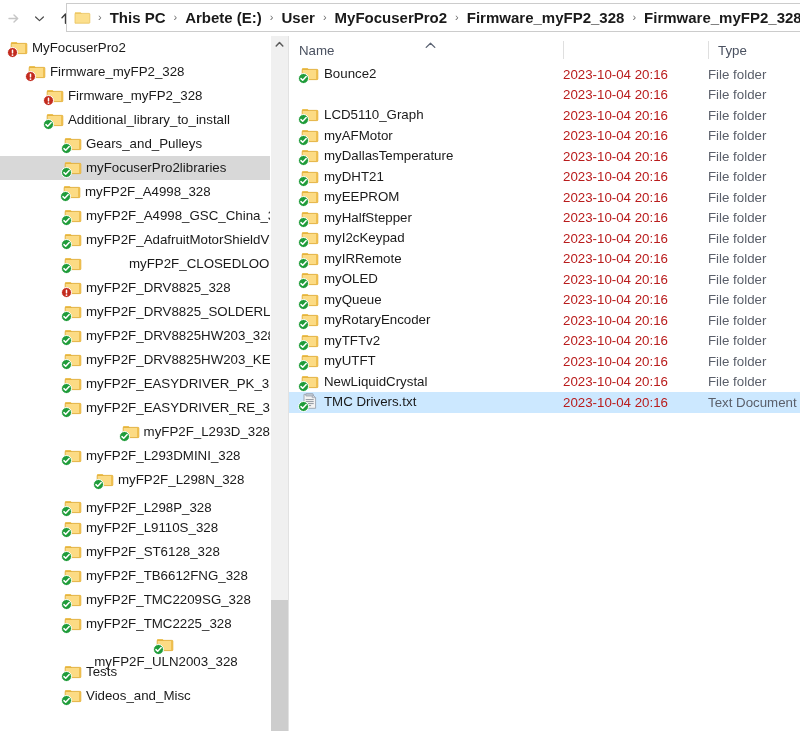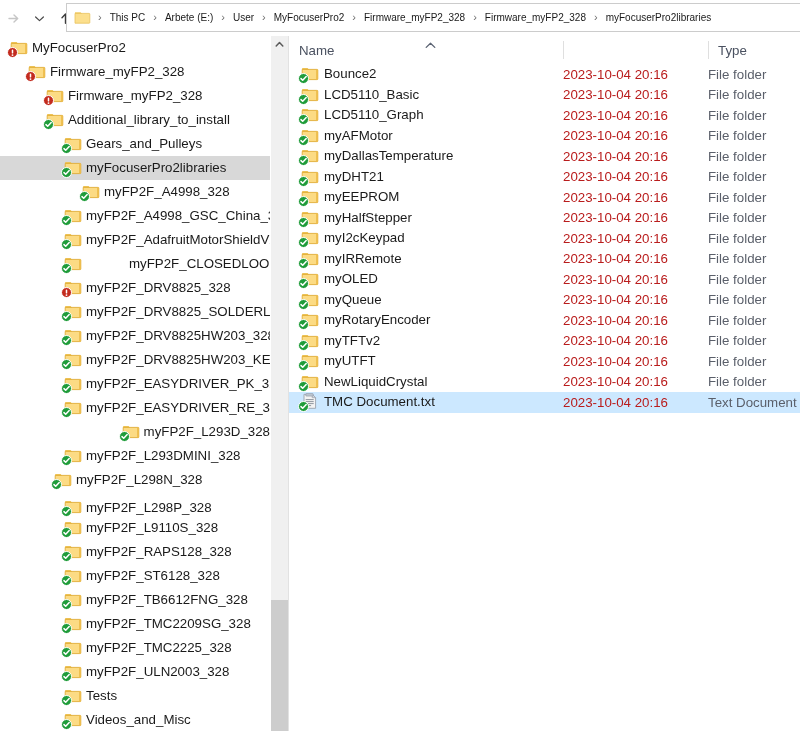"This PC" .crumb { font-size: 10px -> 15px; font-weight: none -> bold }
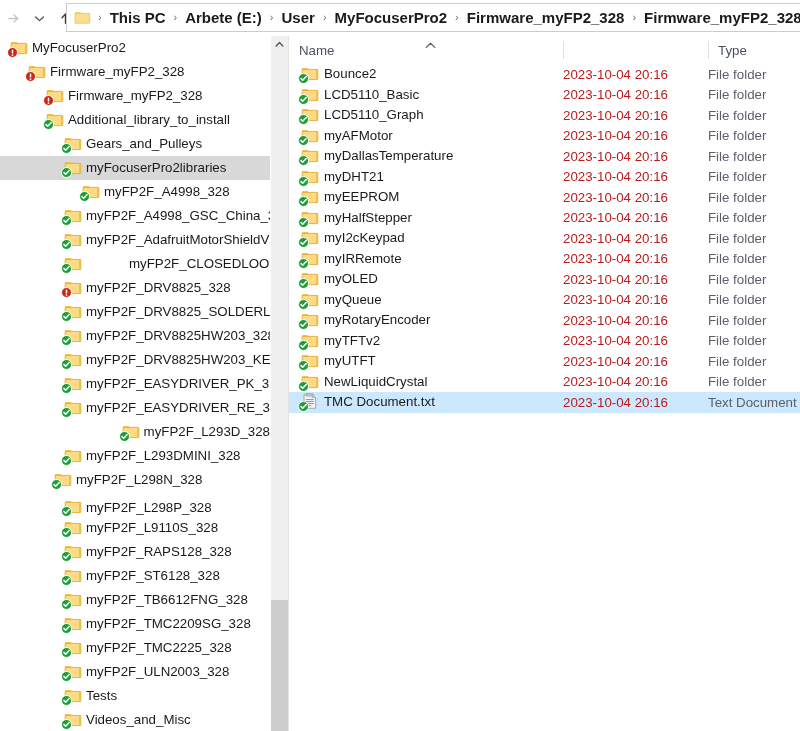"LCD5110_Basic" div.fcell-name { html: <div> <span> <svg> <path></path> <path></path> <path></path> </svg> <svg> <circle></circle> <path></path> </svg> </span> <span>LCD5110_Basic</span> </div> -> none }
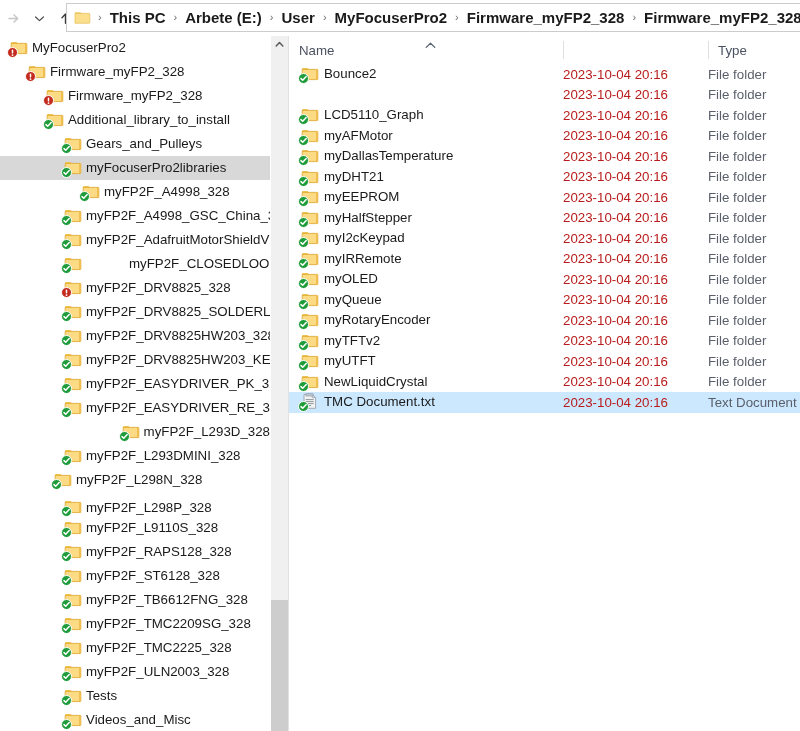"myFP2F_A4998_328" div.treerow { padding-left: 80px -> 61px }
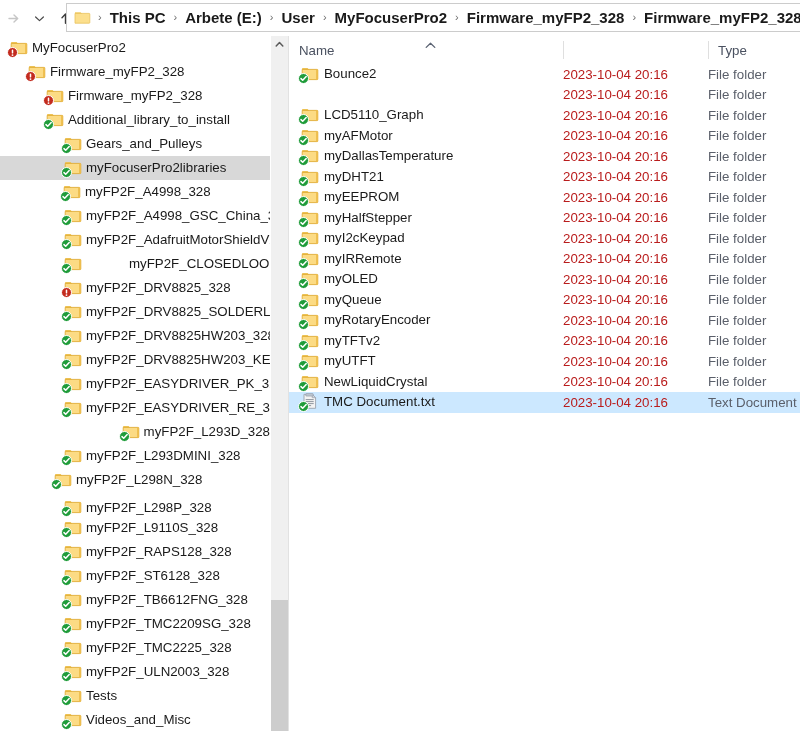"TMC Document.txt" span.flabel { text: Document.txt -> Drivers.txt }
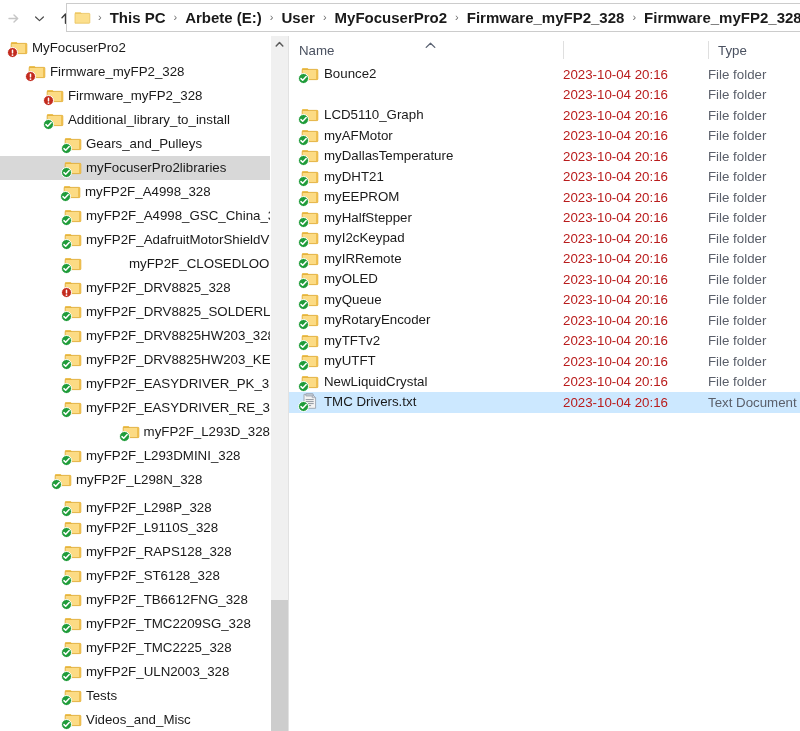"myFP2F_L298N_328" div.treerow { padding-left: 52px -> 94px }
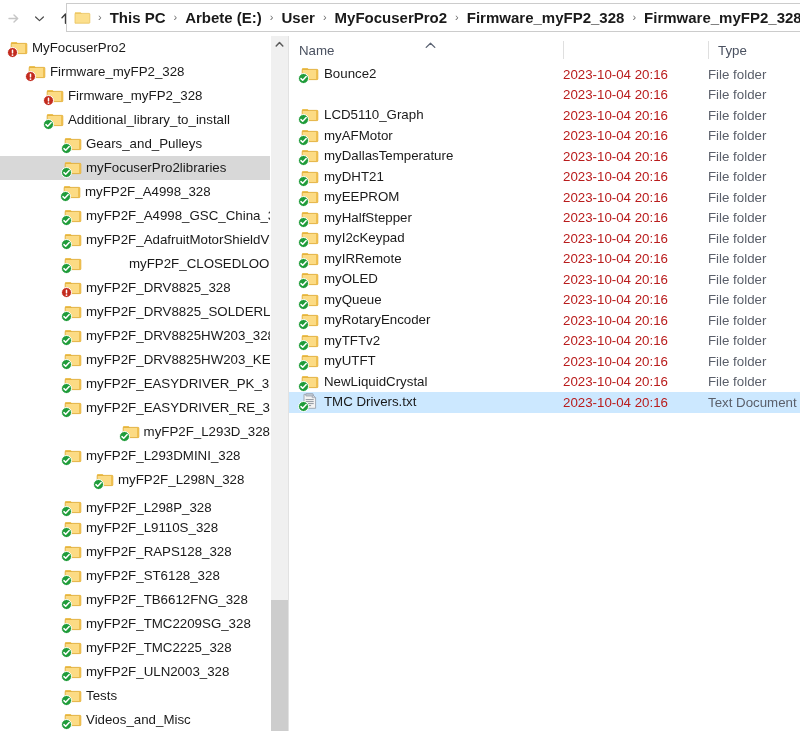"myFP2F_RAPS128_328" div.treerow { html: <div> <span> <svg> <path></path> <path></path> <path></path> </svg> <svg> <circle></circle> <path></path> </svg> </span> <span>myFP2F_RAPS128_328</span> </div> -> none }
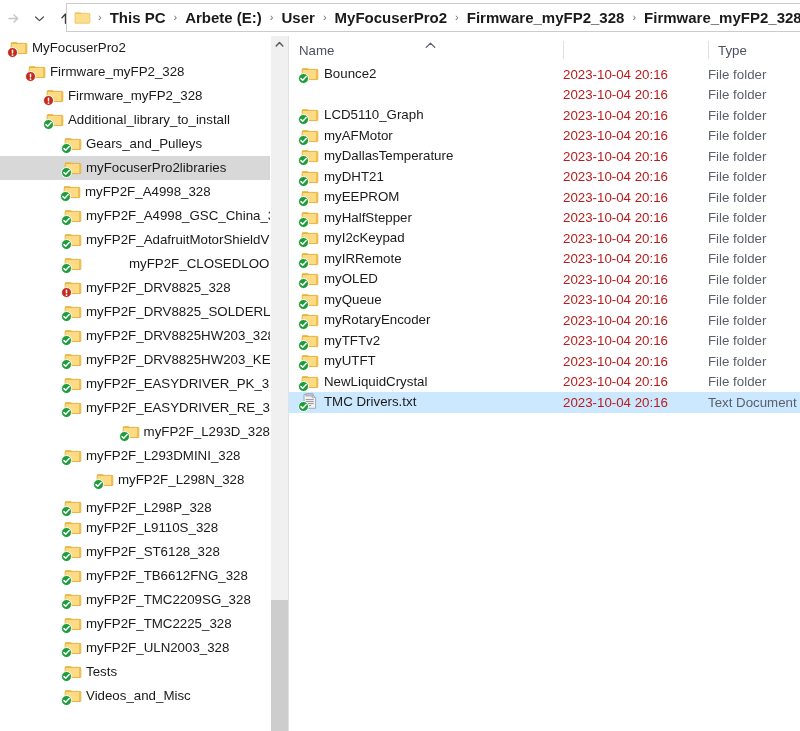"myFP2F_ULN2003_328" div.treerow { flex-direction: none -> column }
